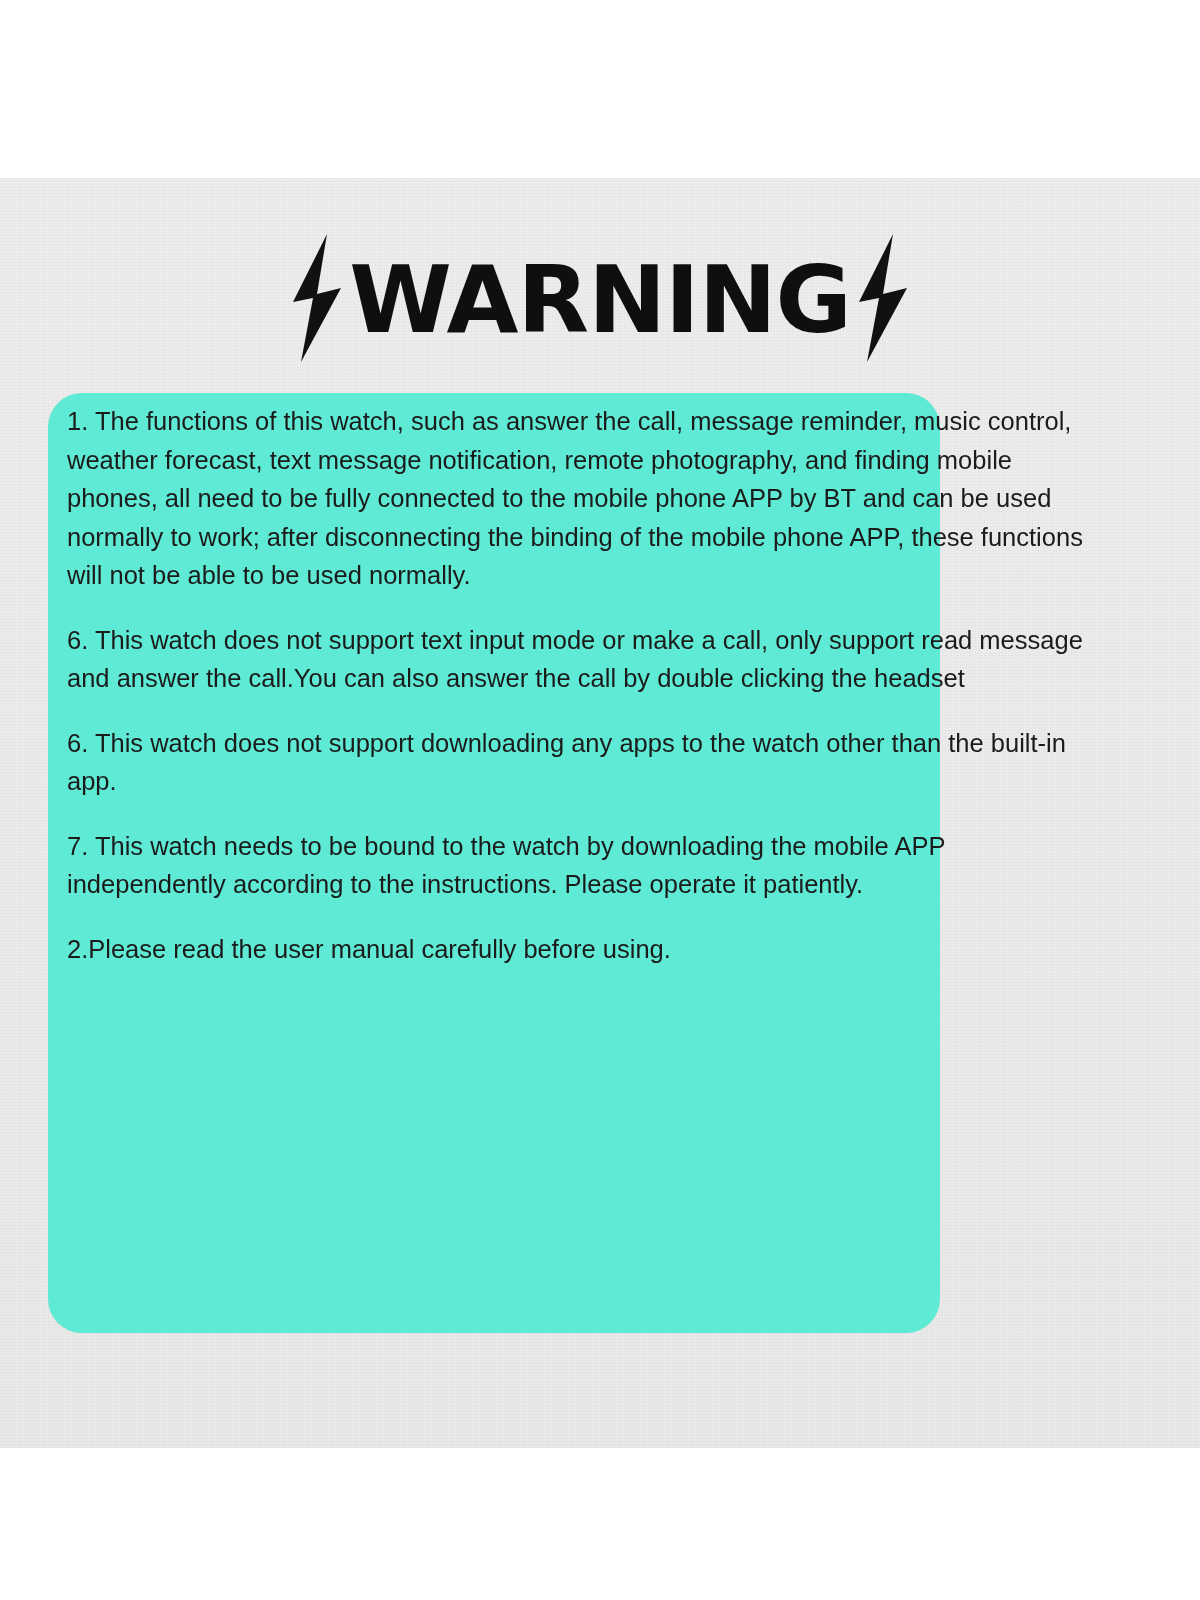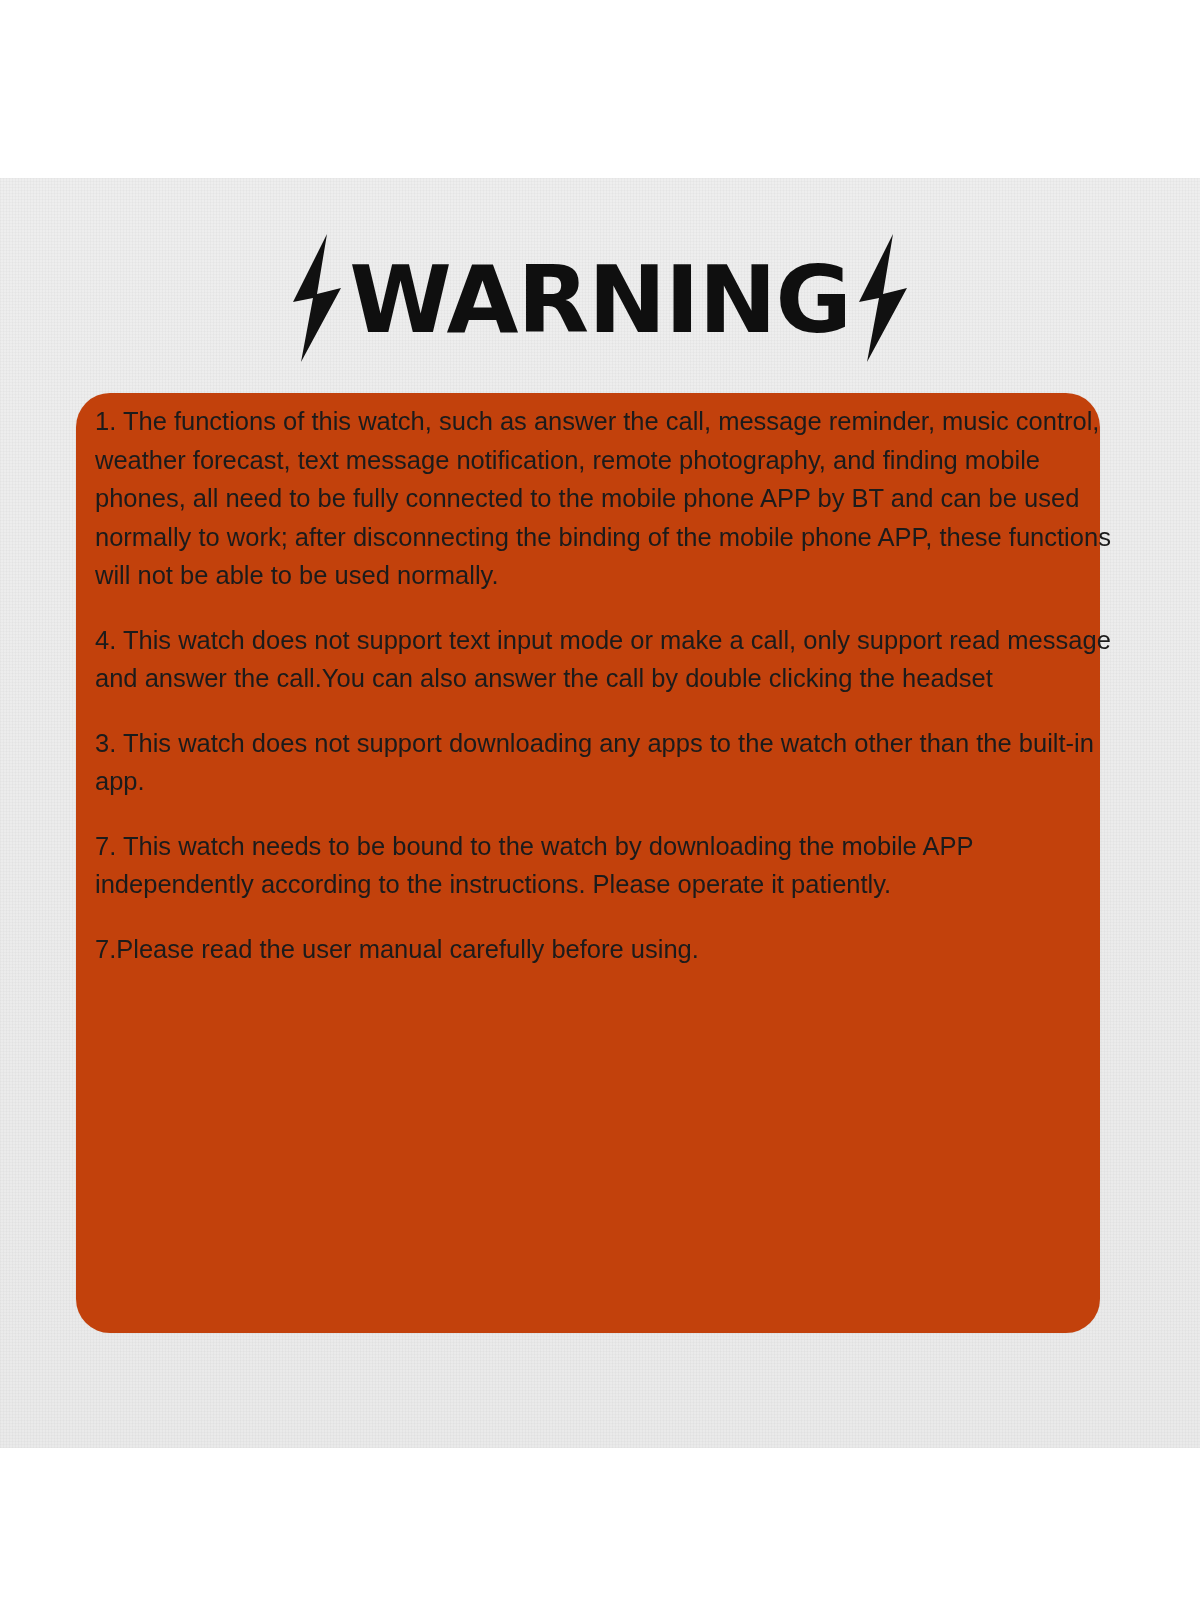"1. The functions of this" .card { background: #c2410c -> #5eead4; margin-left: 28px -> none; width: 1024px -> 892px }
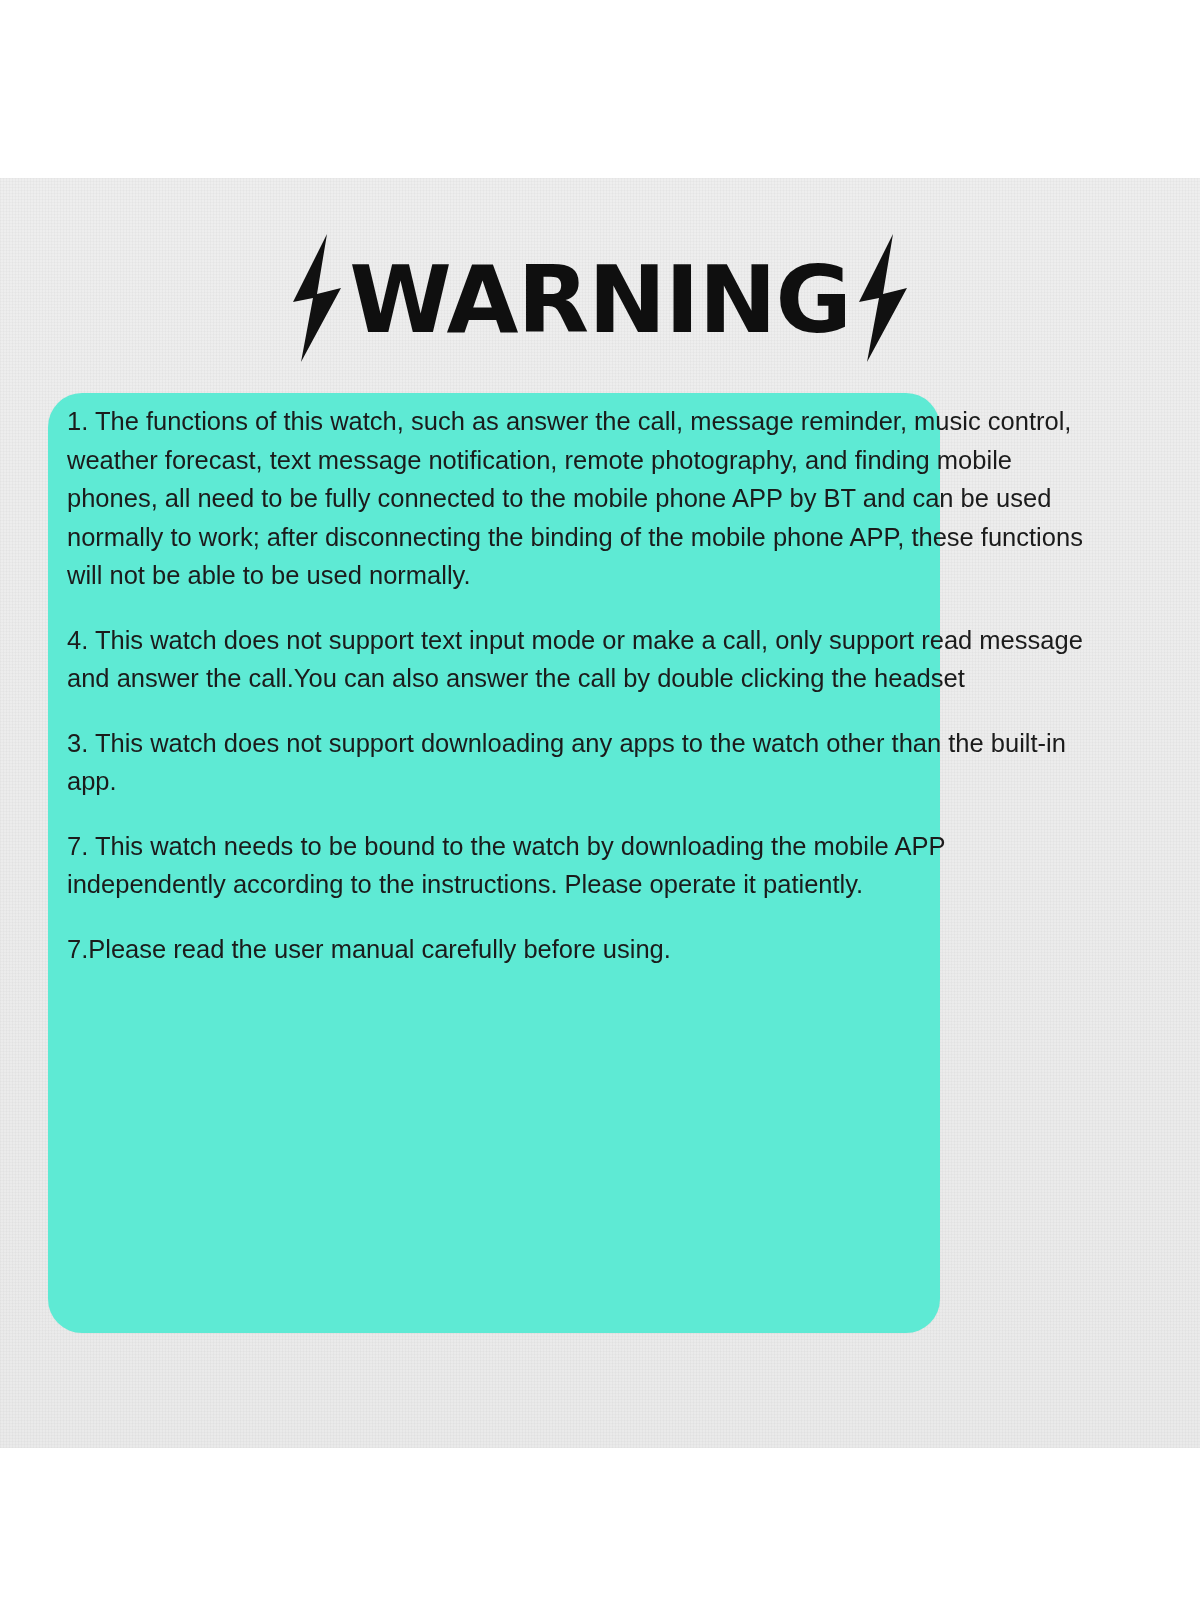"4. This watch does not" p.notice { text: 4 -> 6 }
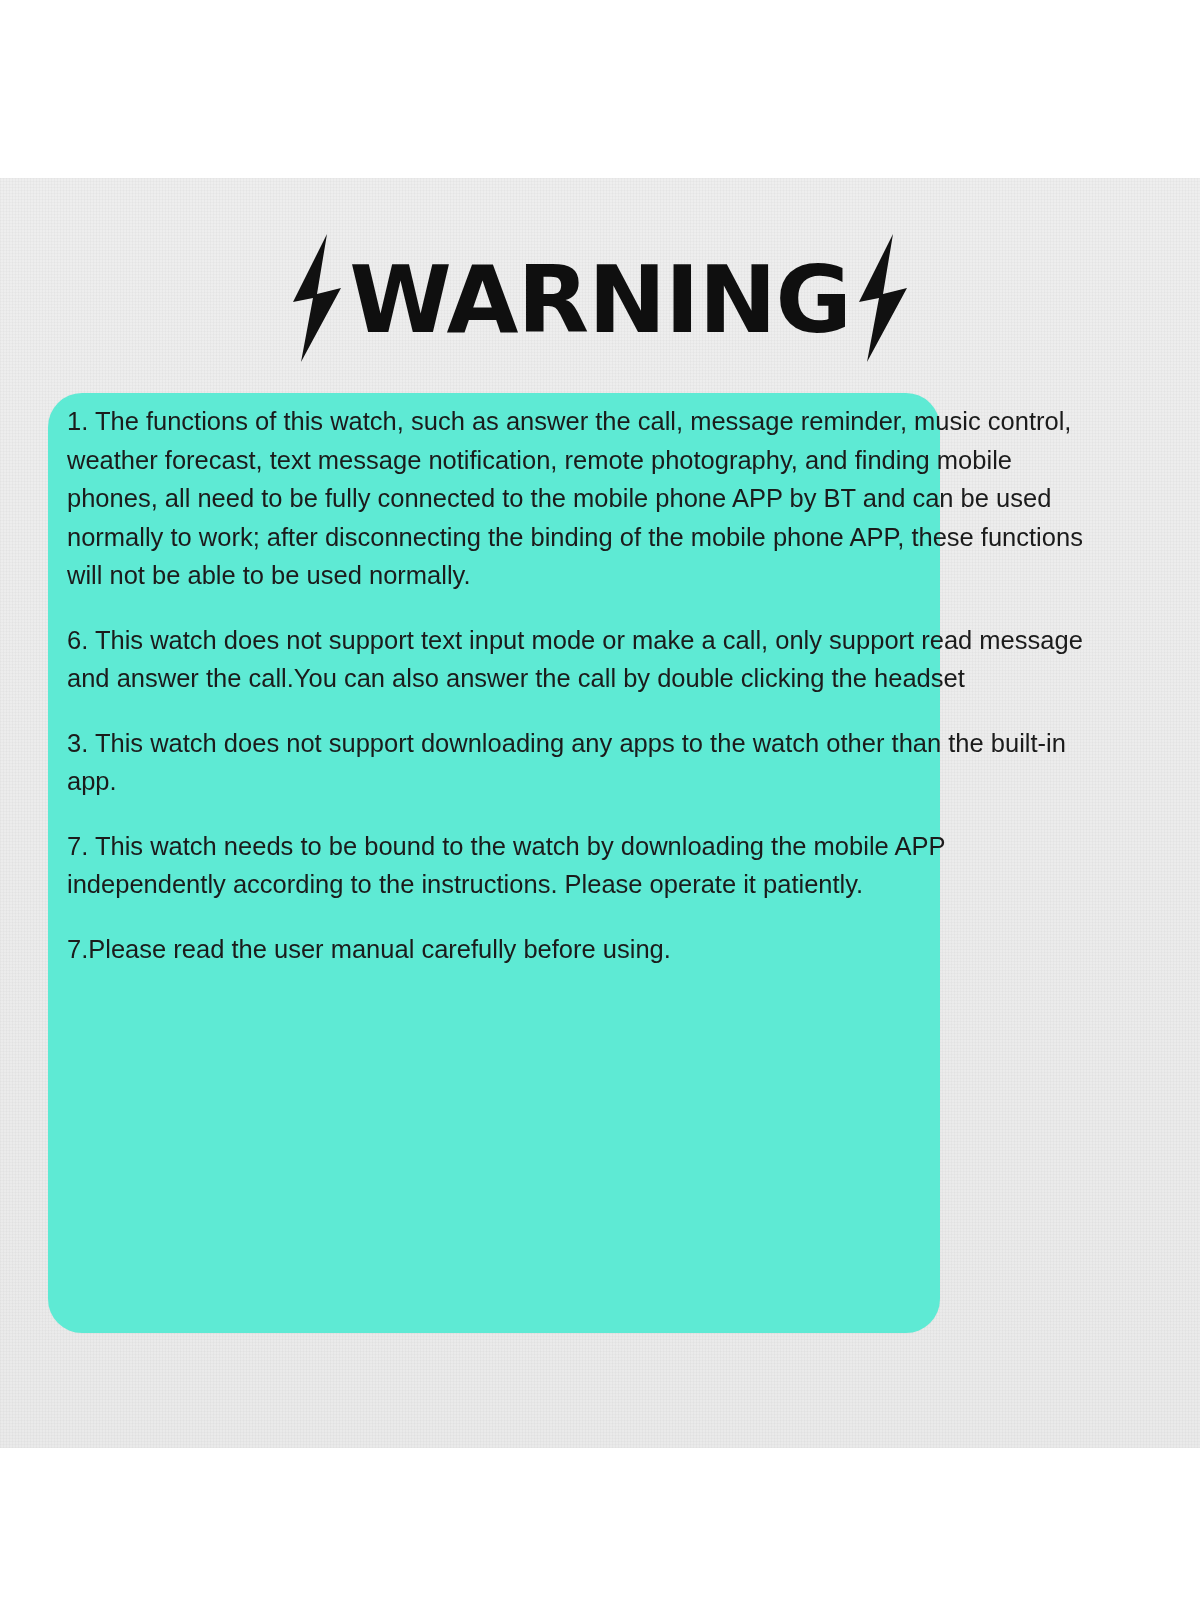"3. This watch does not" p.notice { text: 3 -> 6 }
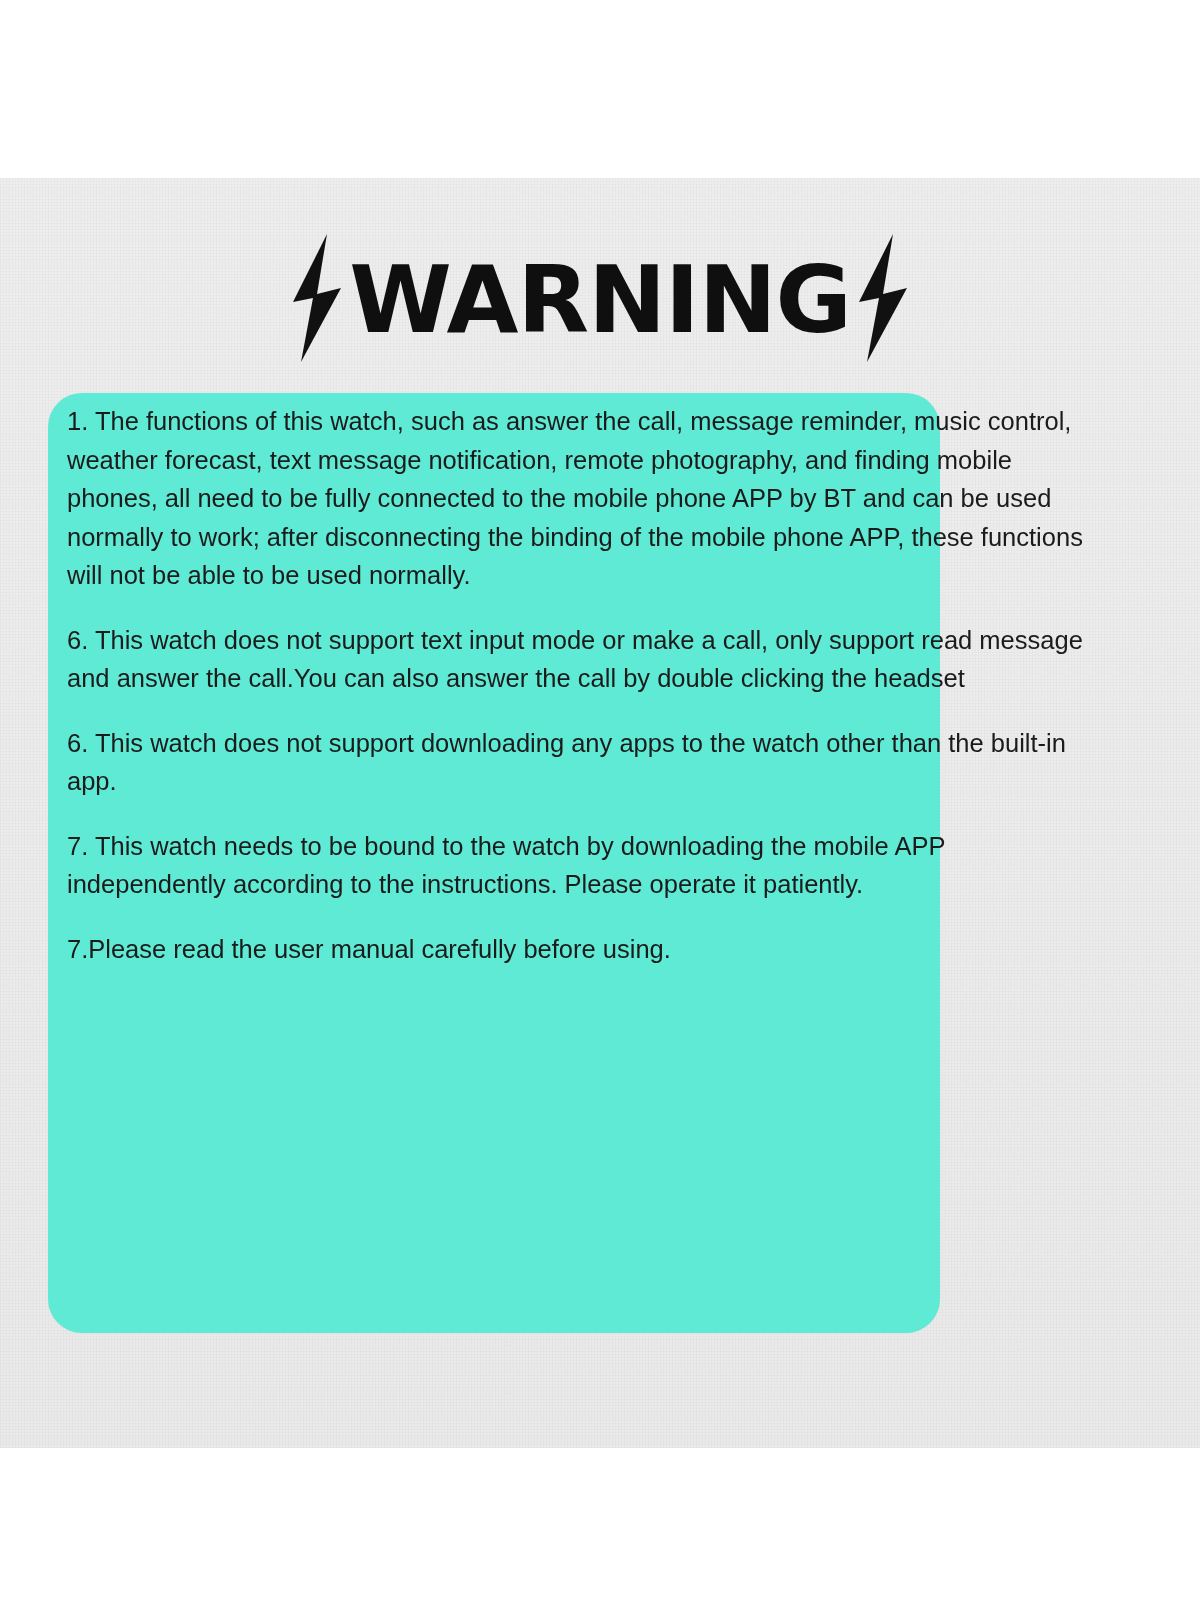"7.Please read the user manual" p.notice { text: 7.Please -> 2.Please }
